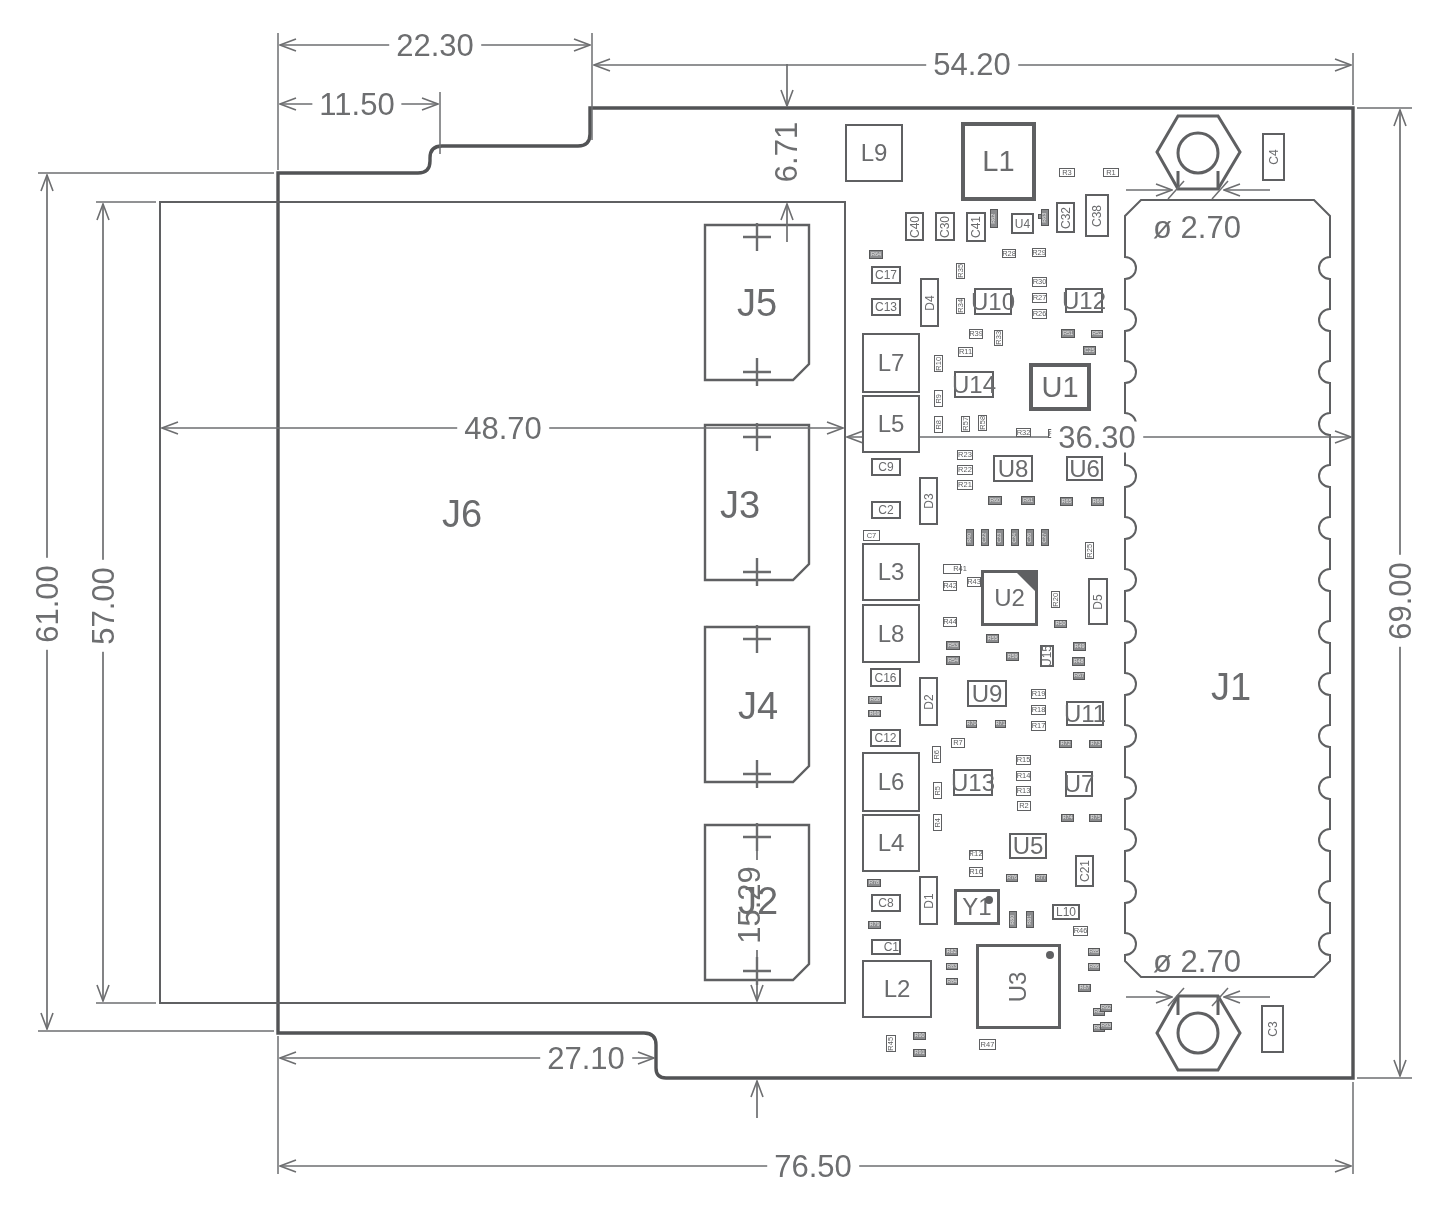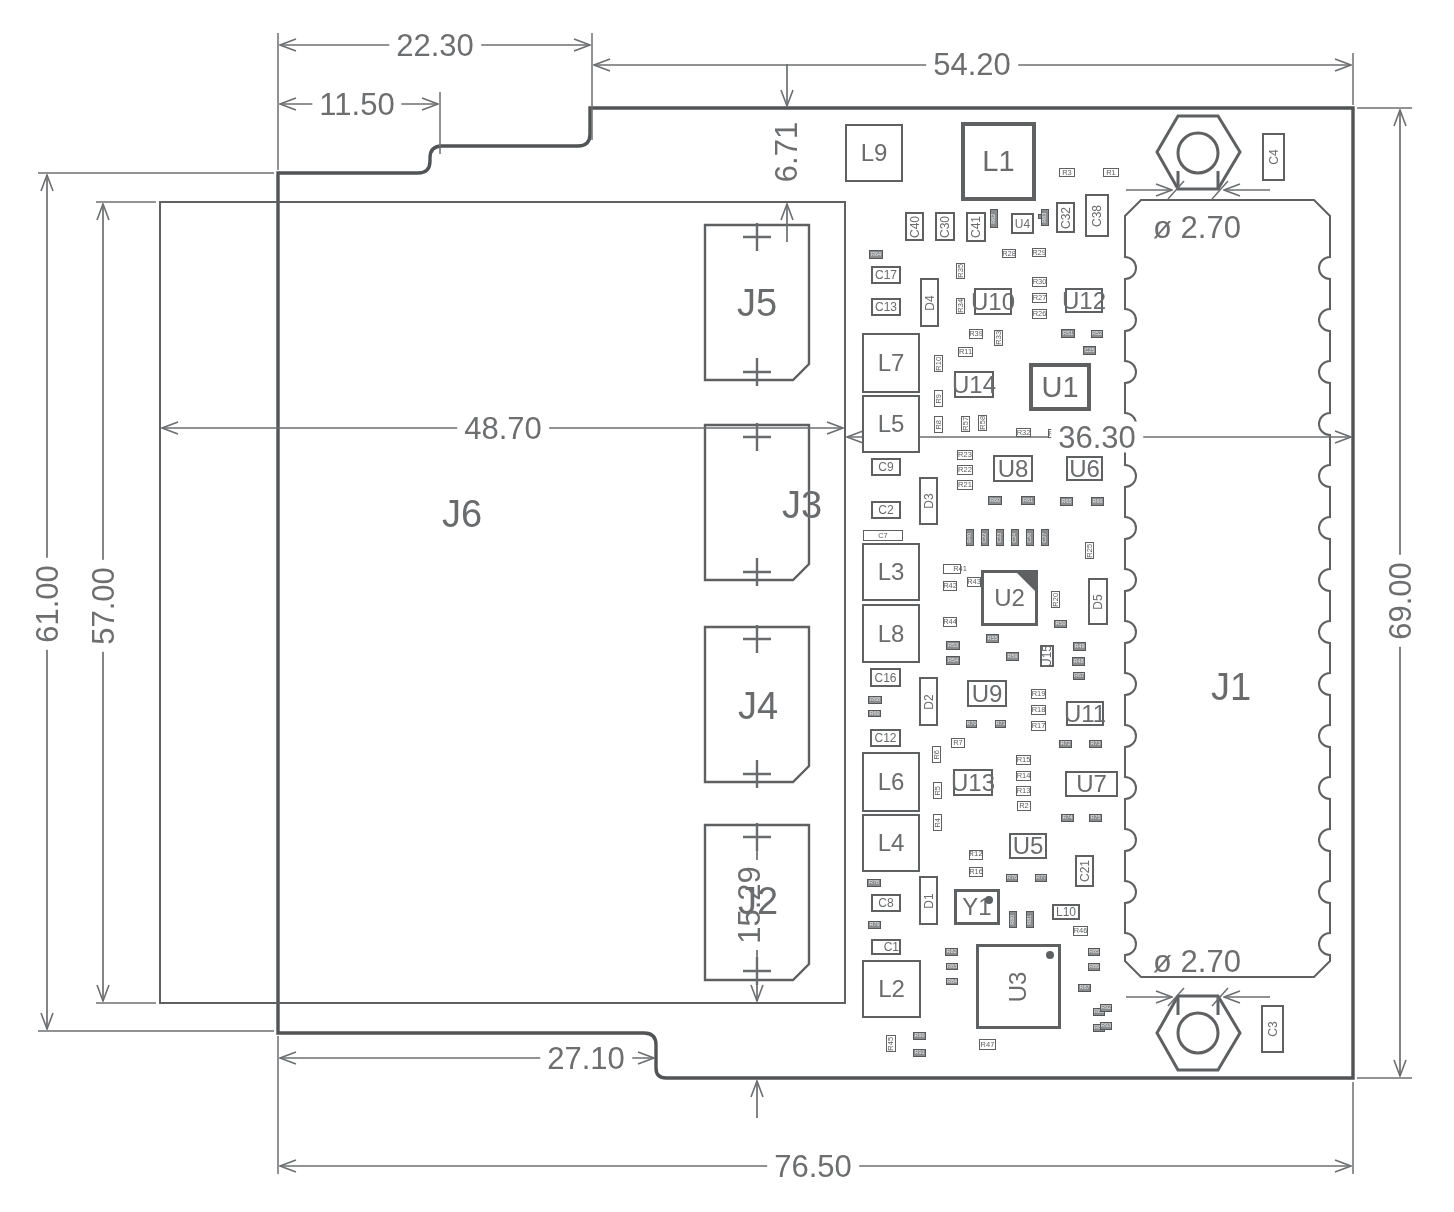"J3" div.conn-label { left: 802px -> 740px }
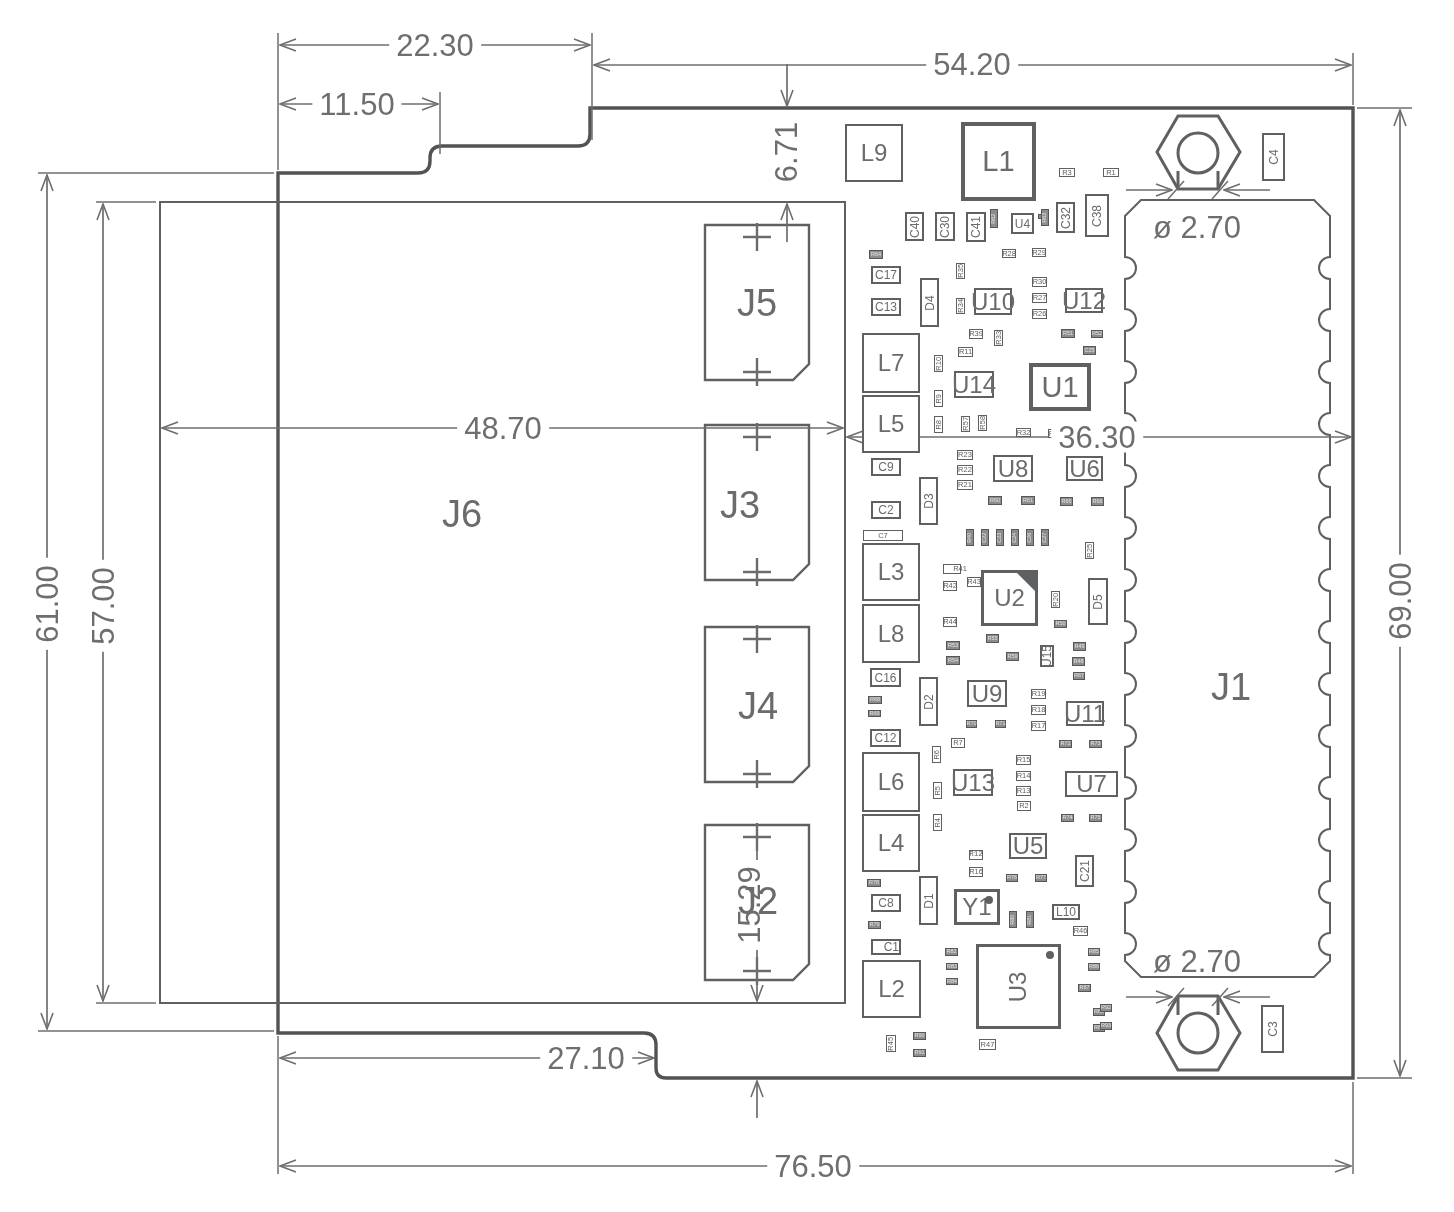"C7" div.part { width: 40px -> 17px }
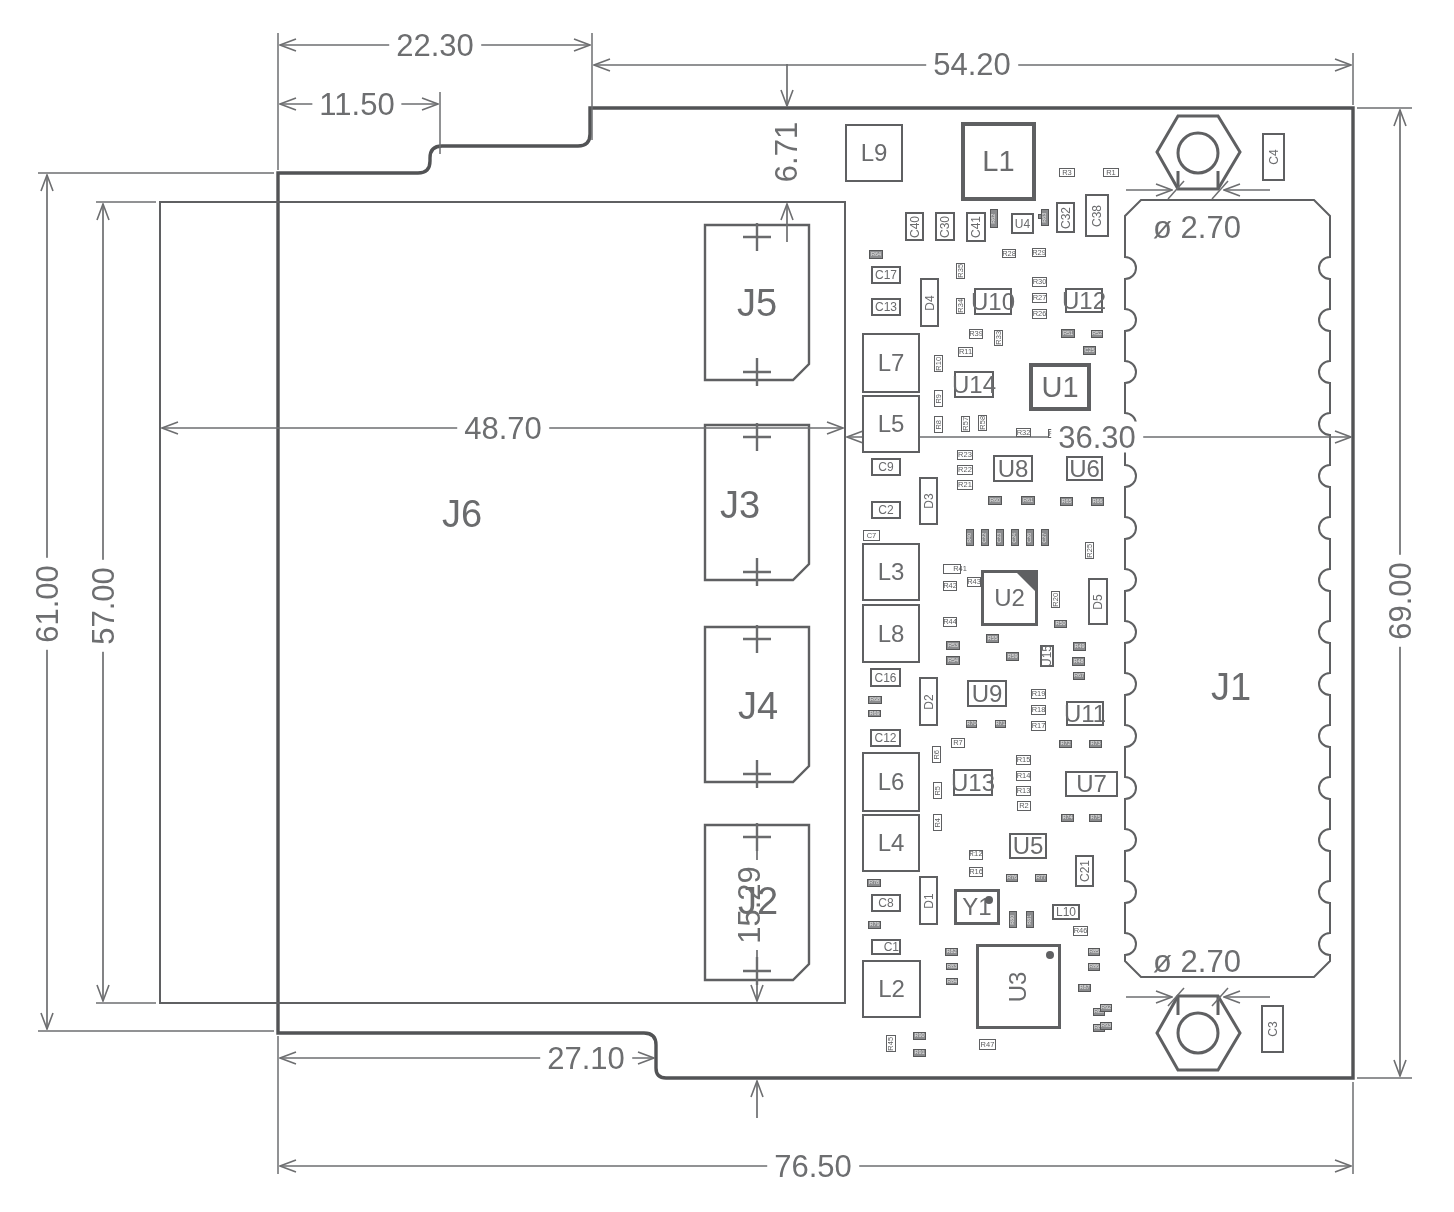"U7" div.part { width: 53px -> 28px }
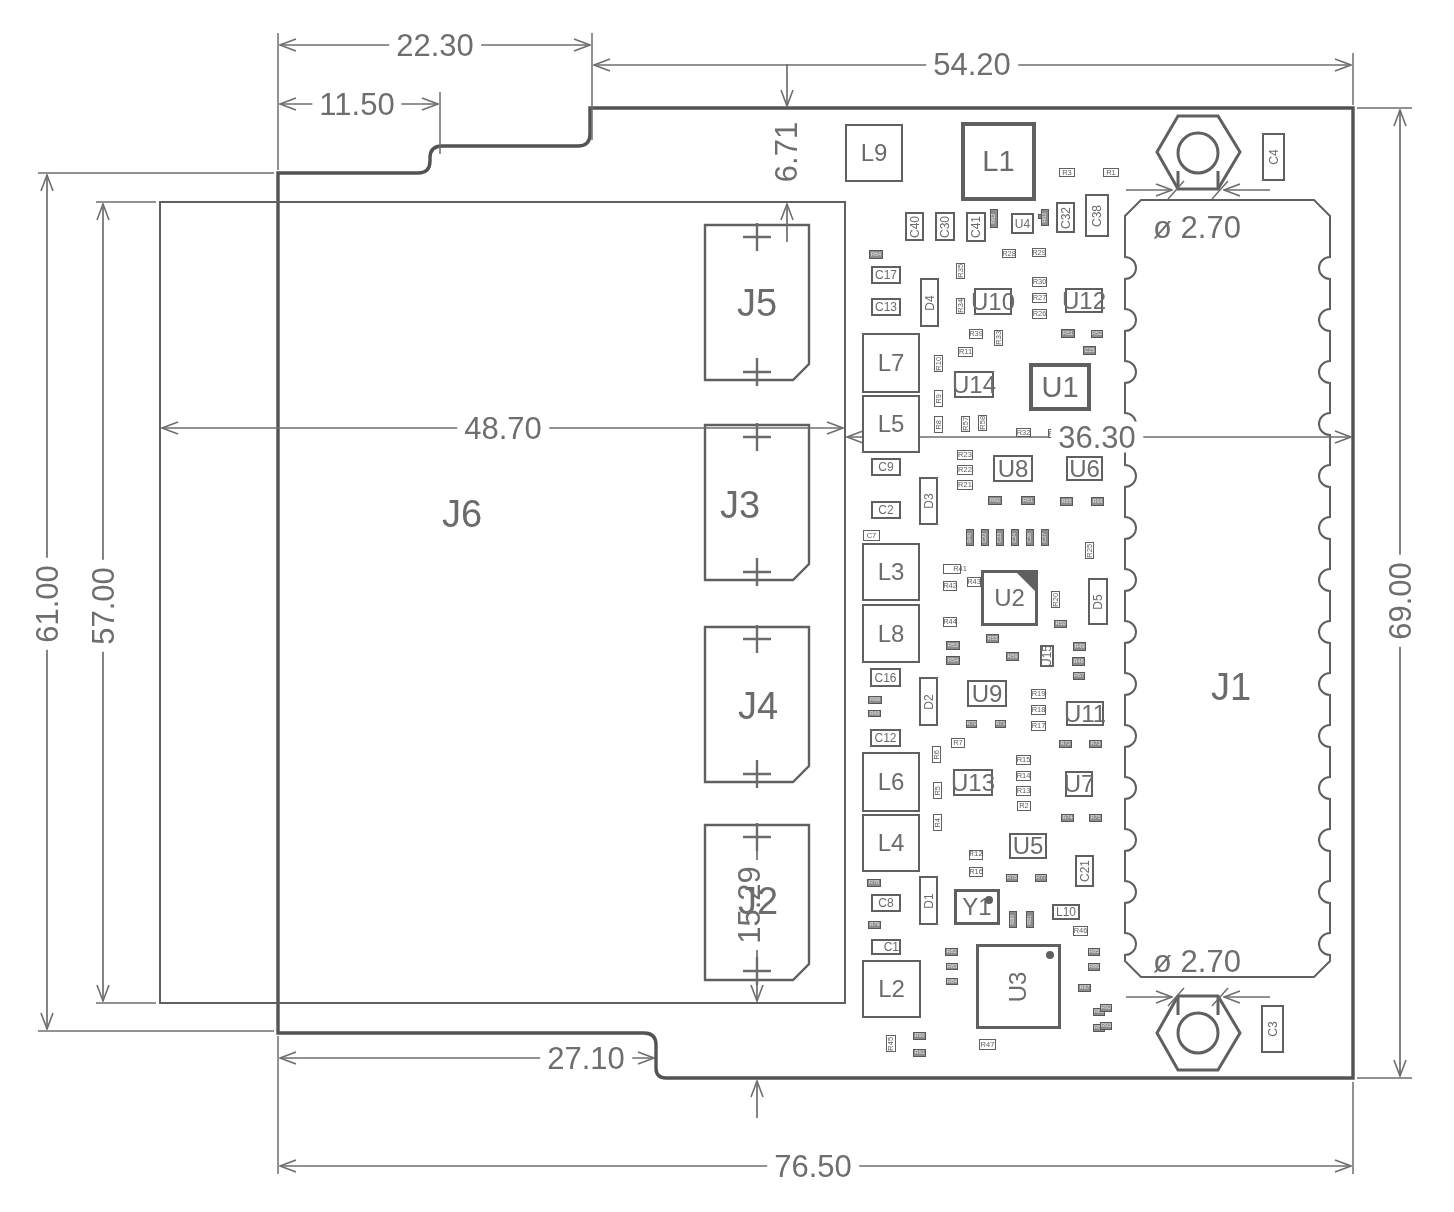"L2" div.part { width: 59px -> 70px }
